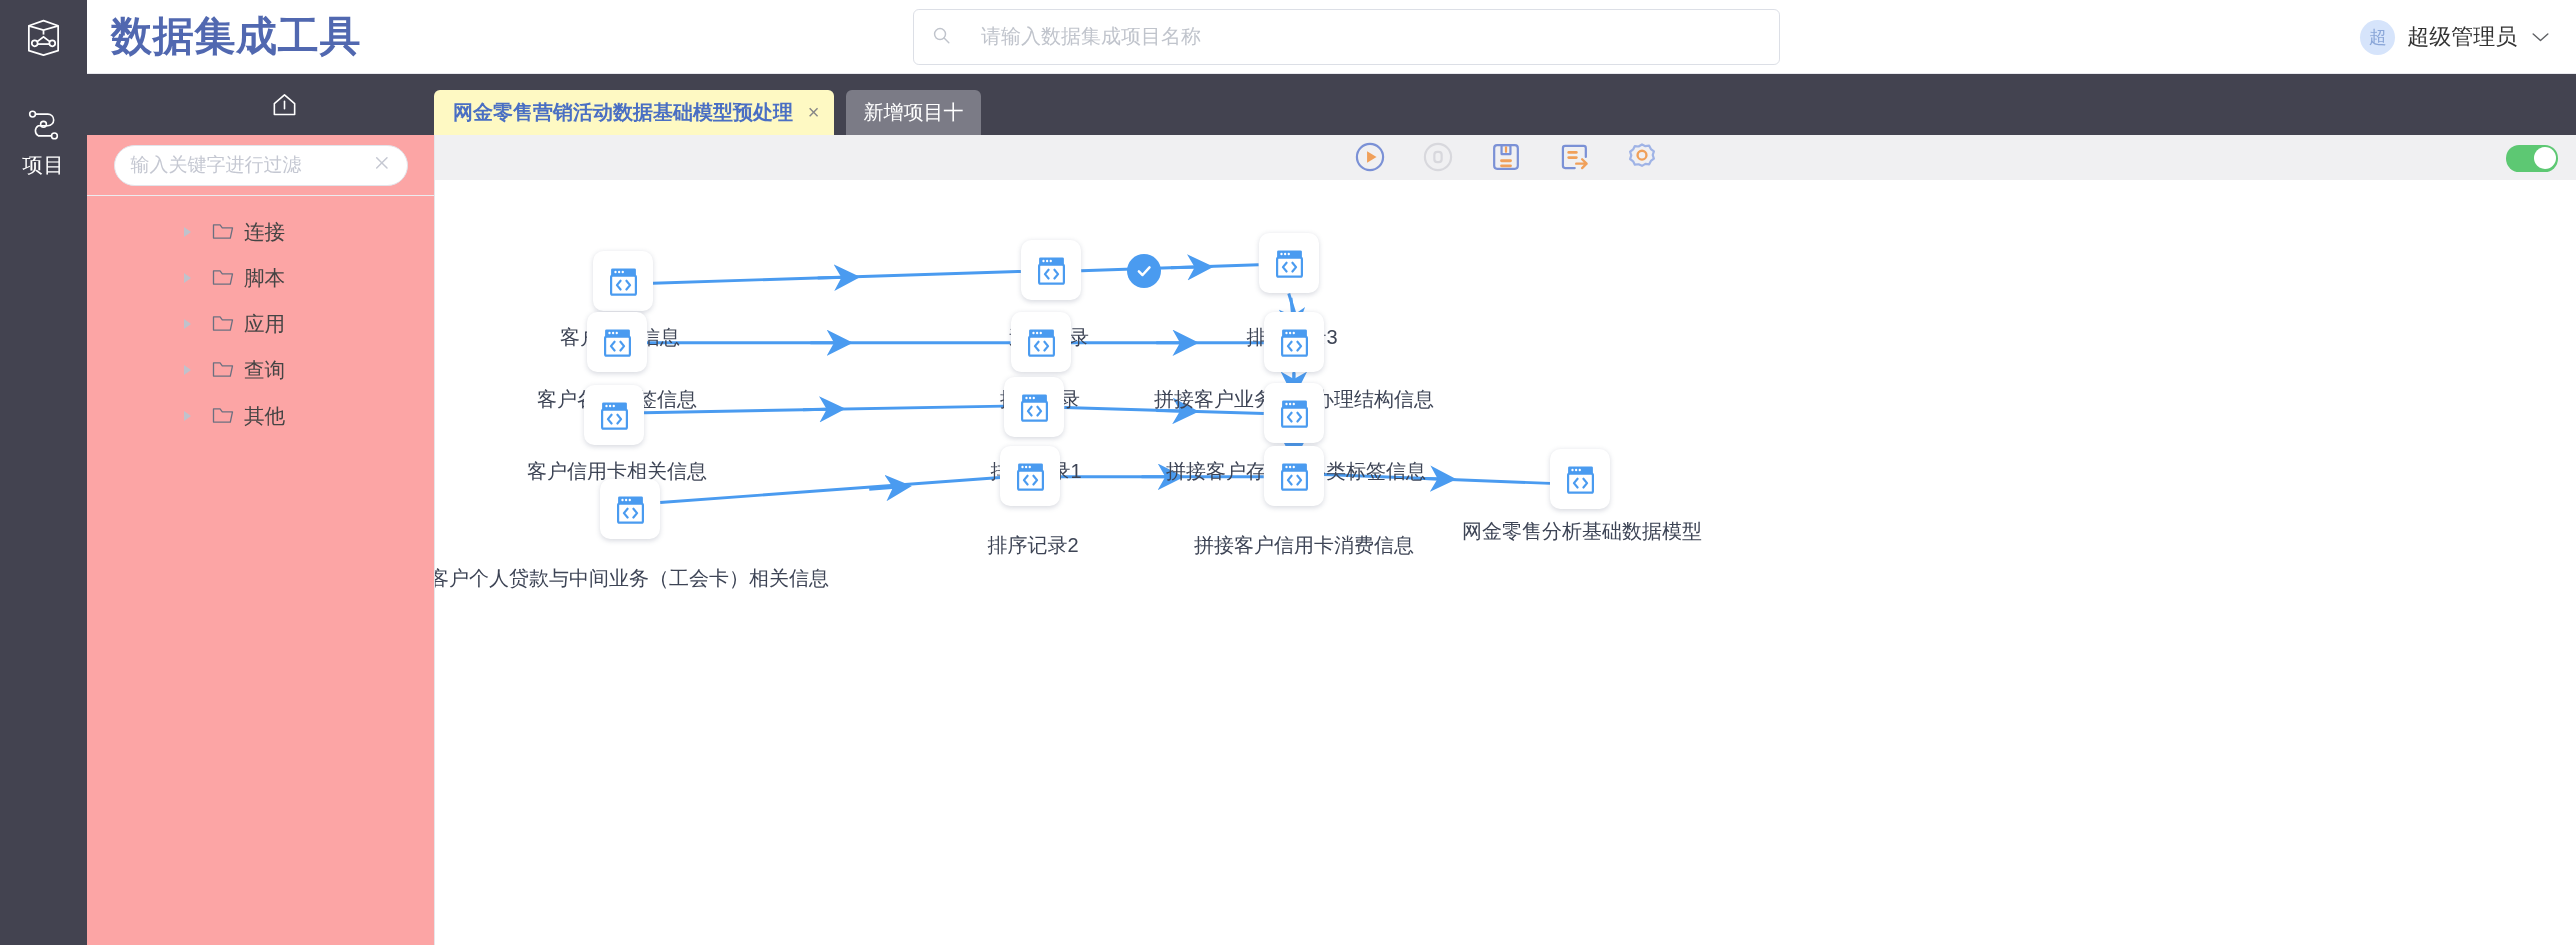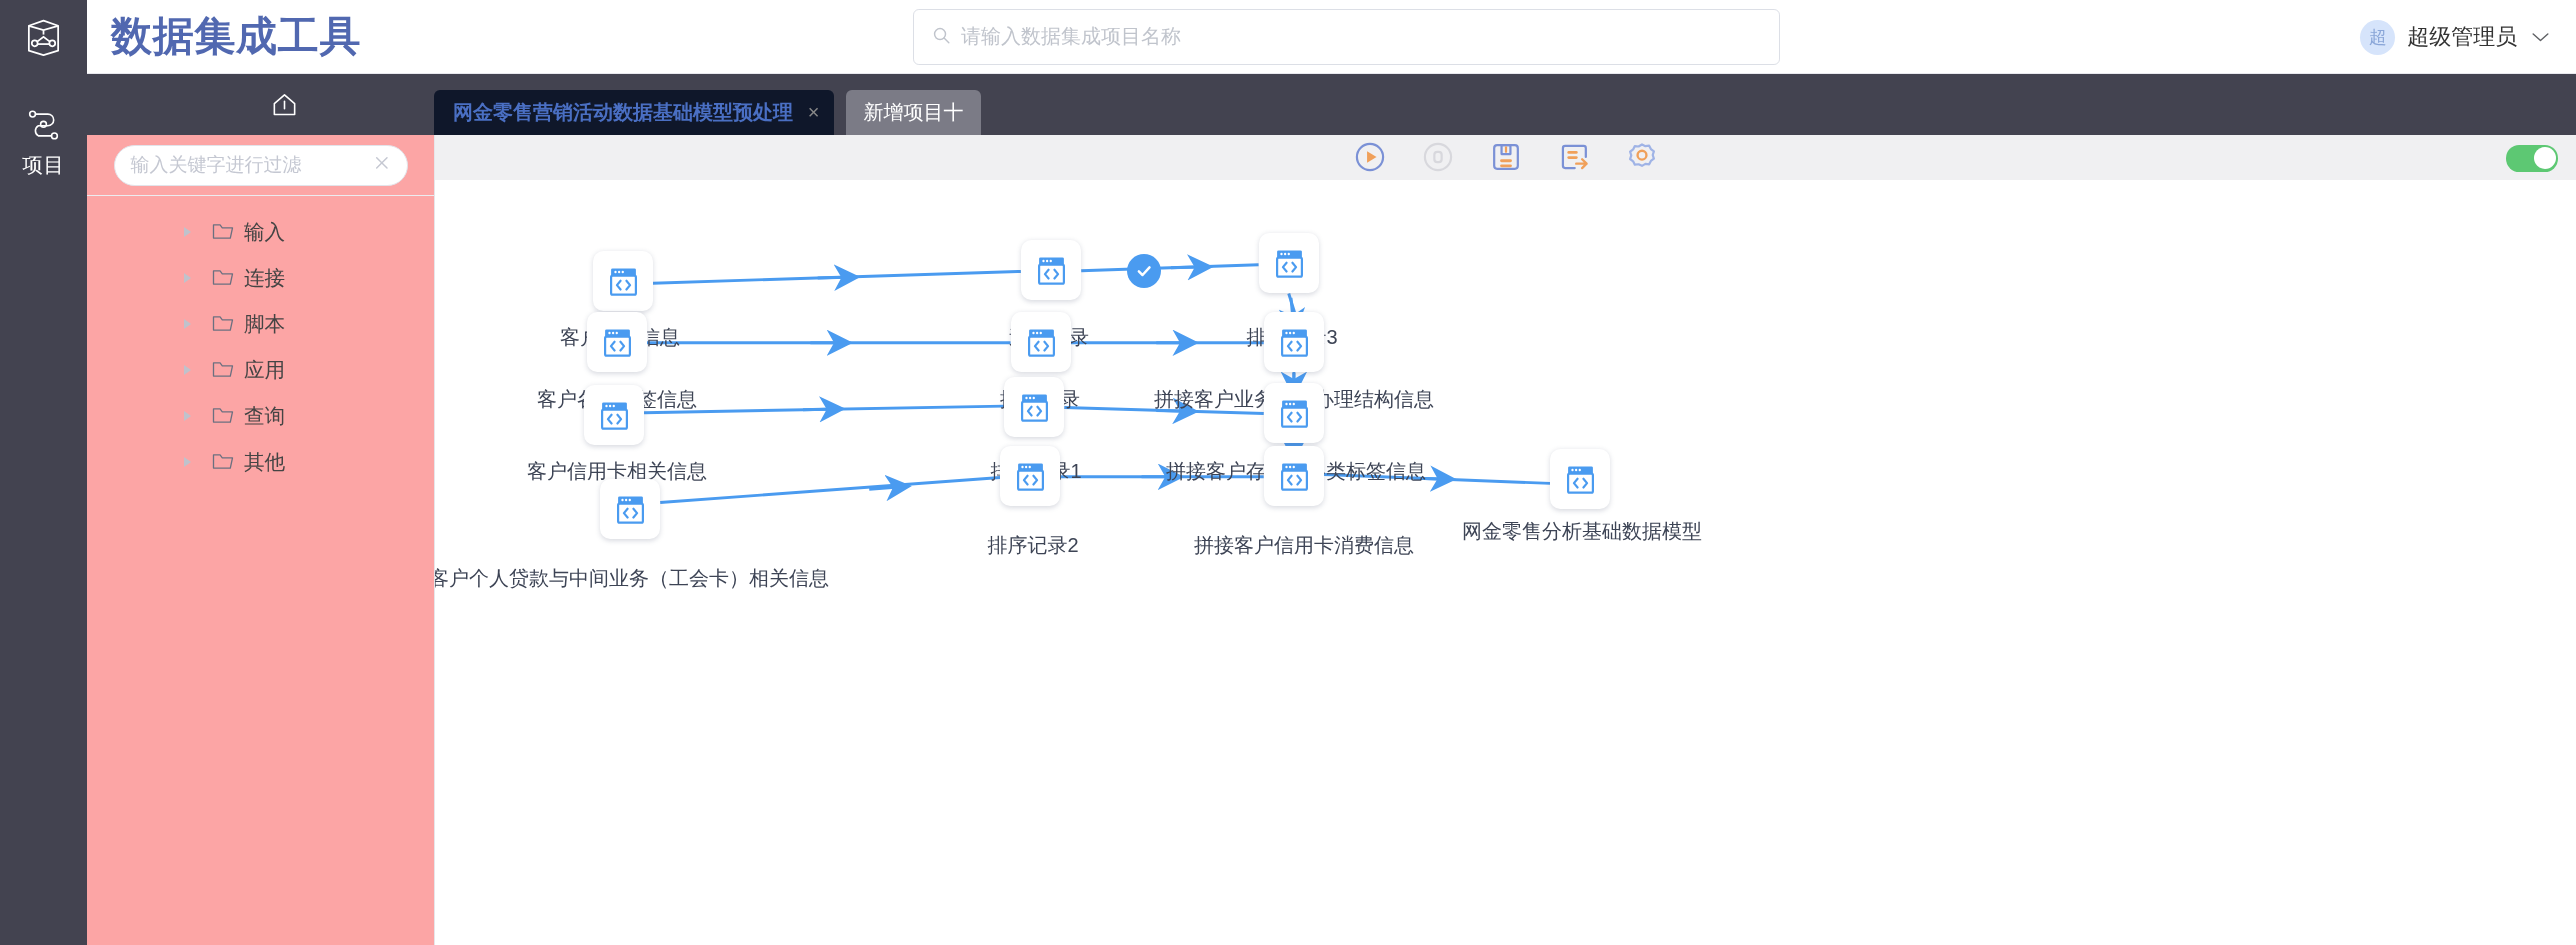"请输入数据集成项目名称" .search-box { gap: none -> 20px }
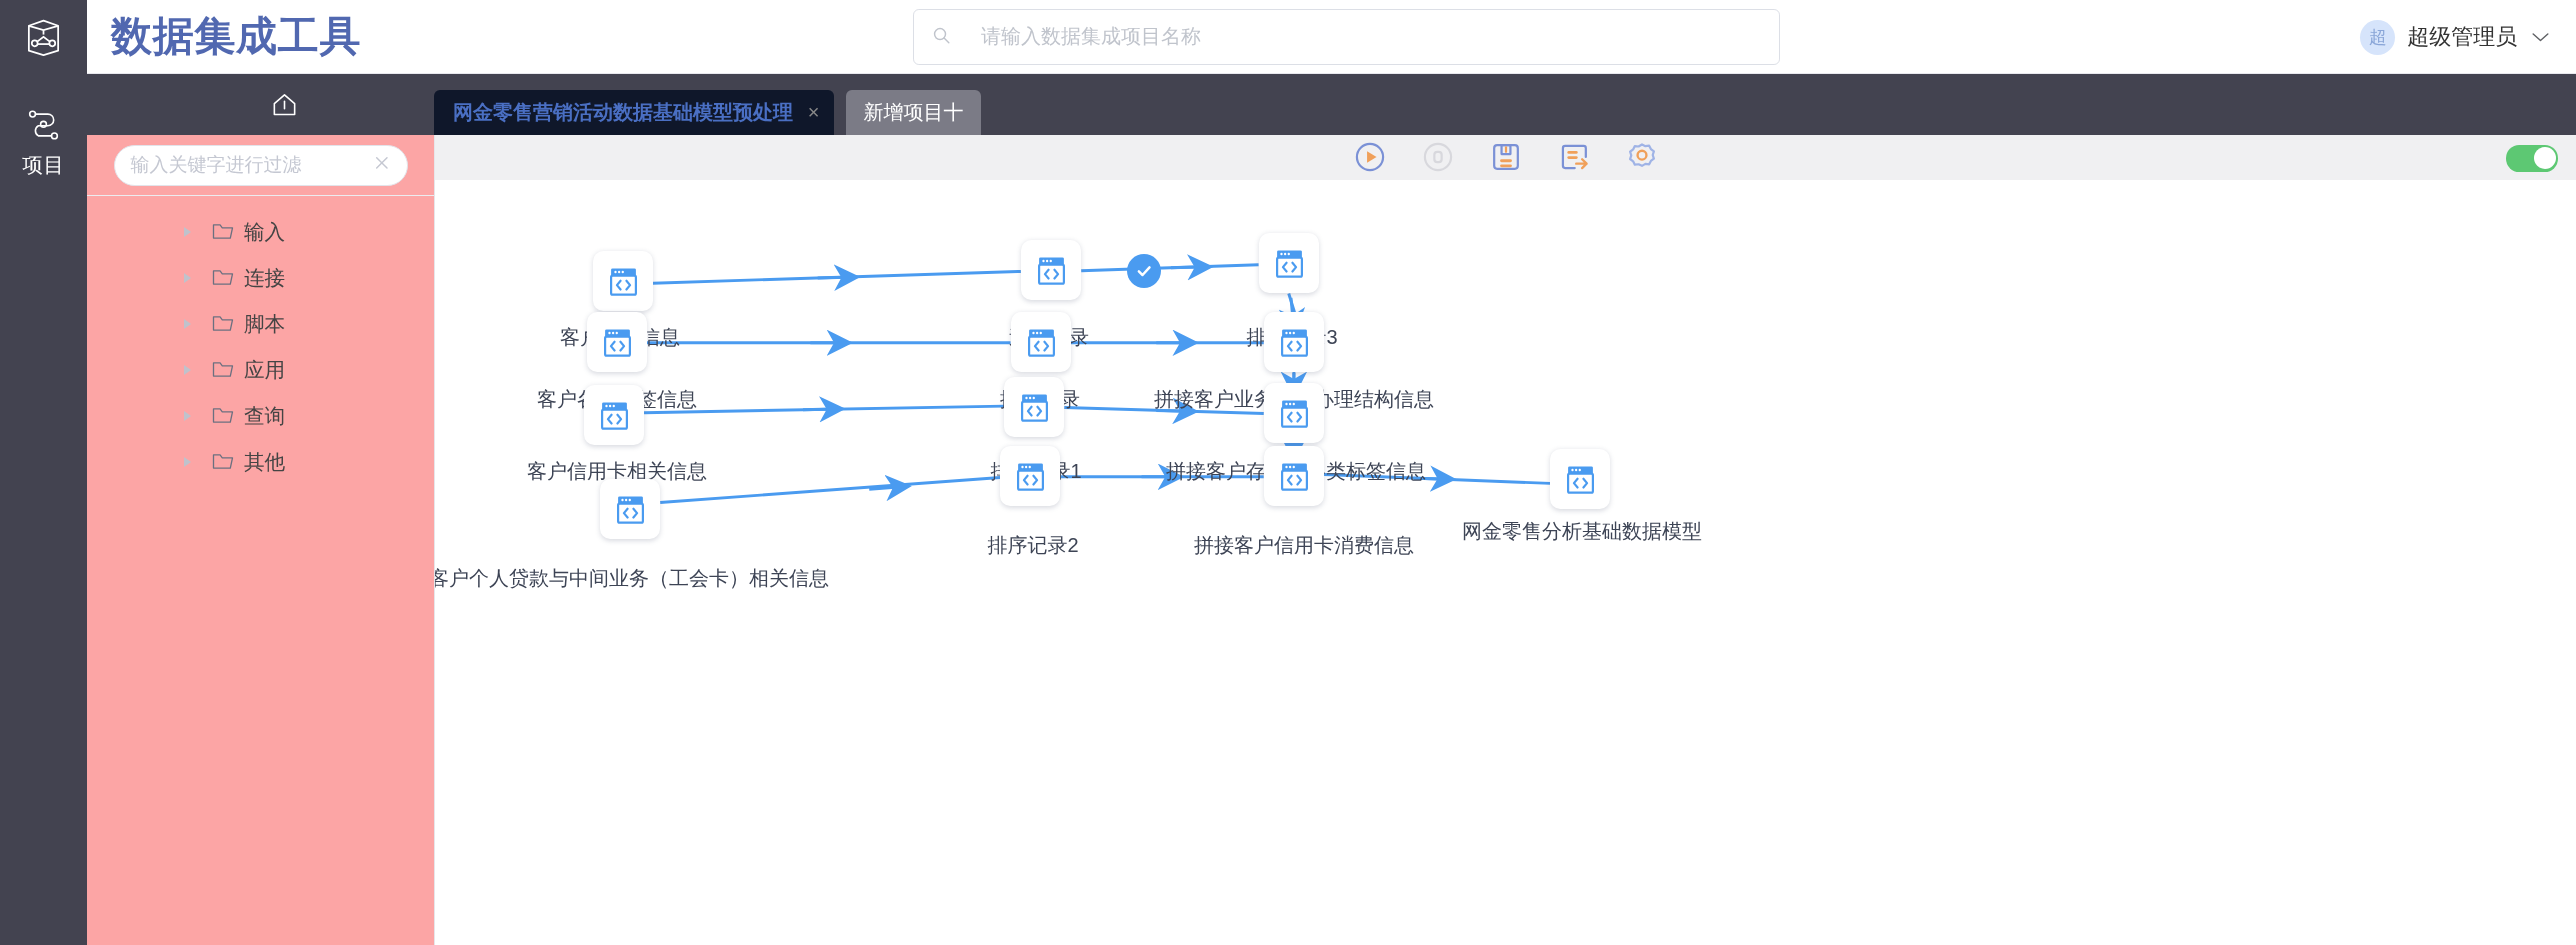"网金零售营销活动数据基础模型预处理" .tab.active { background: #0f172a -> #fef9c3 }
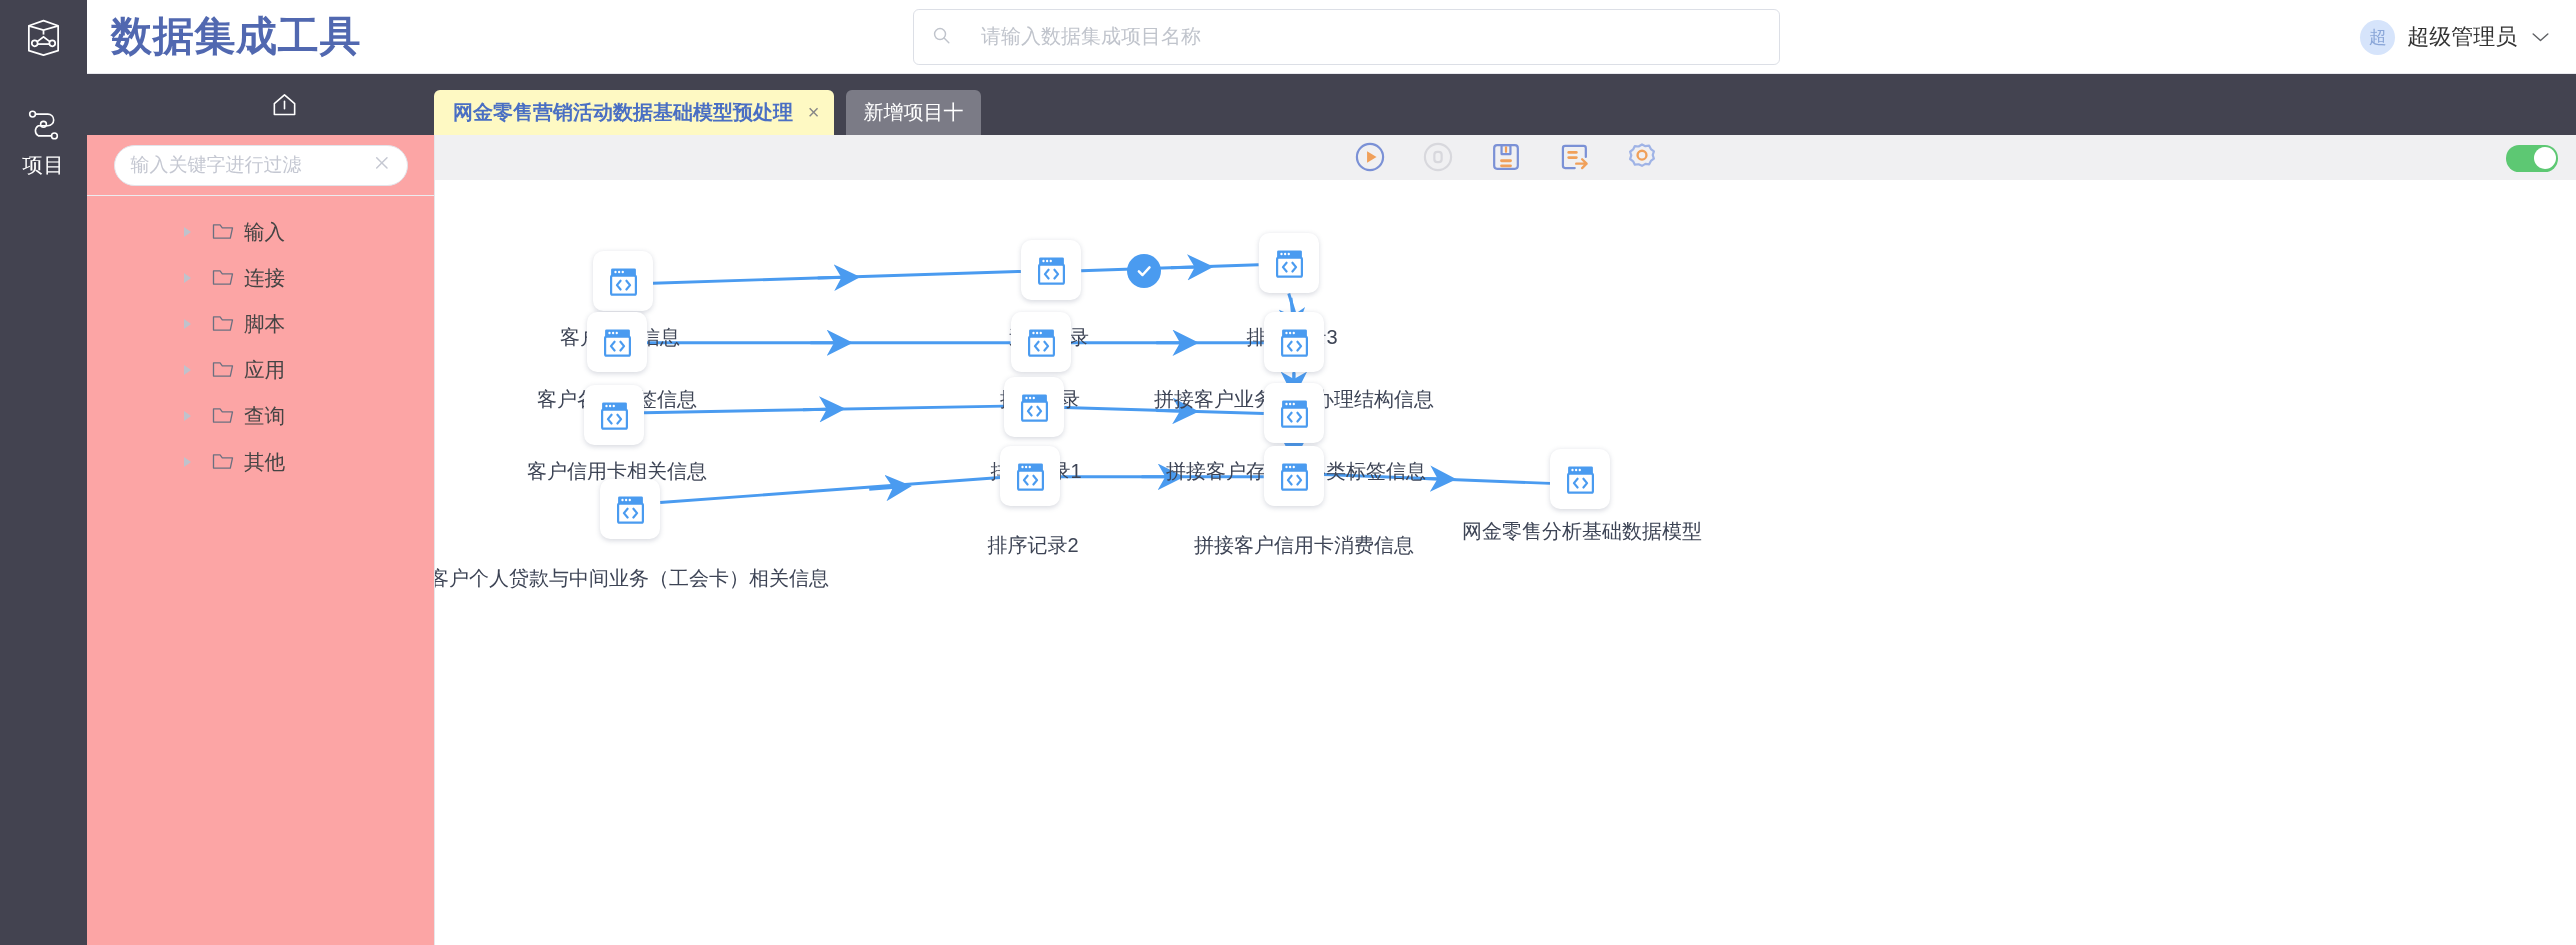"输入" div.tree-node { html: <div> <span></span> <span> <svg> <path></path> </svg> </span> <span>输入</span> </div> -> none }
